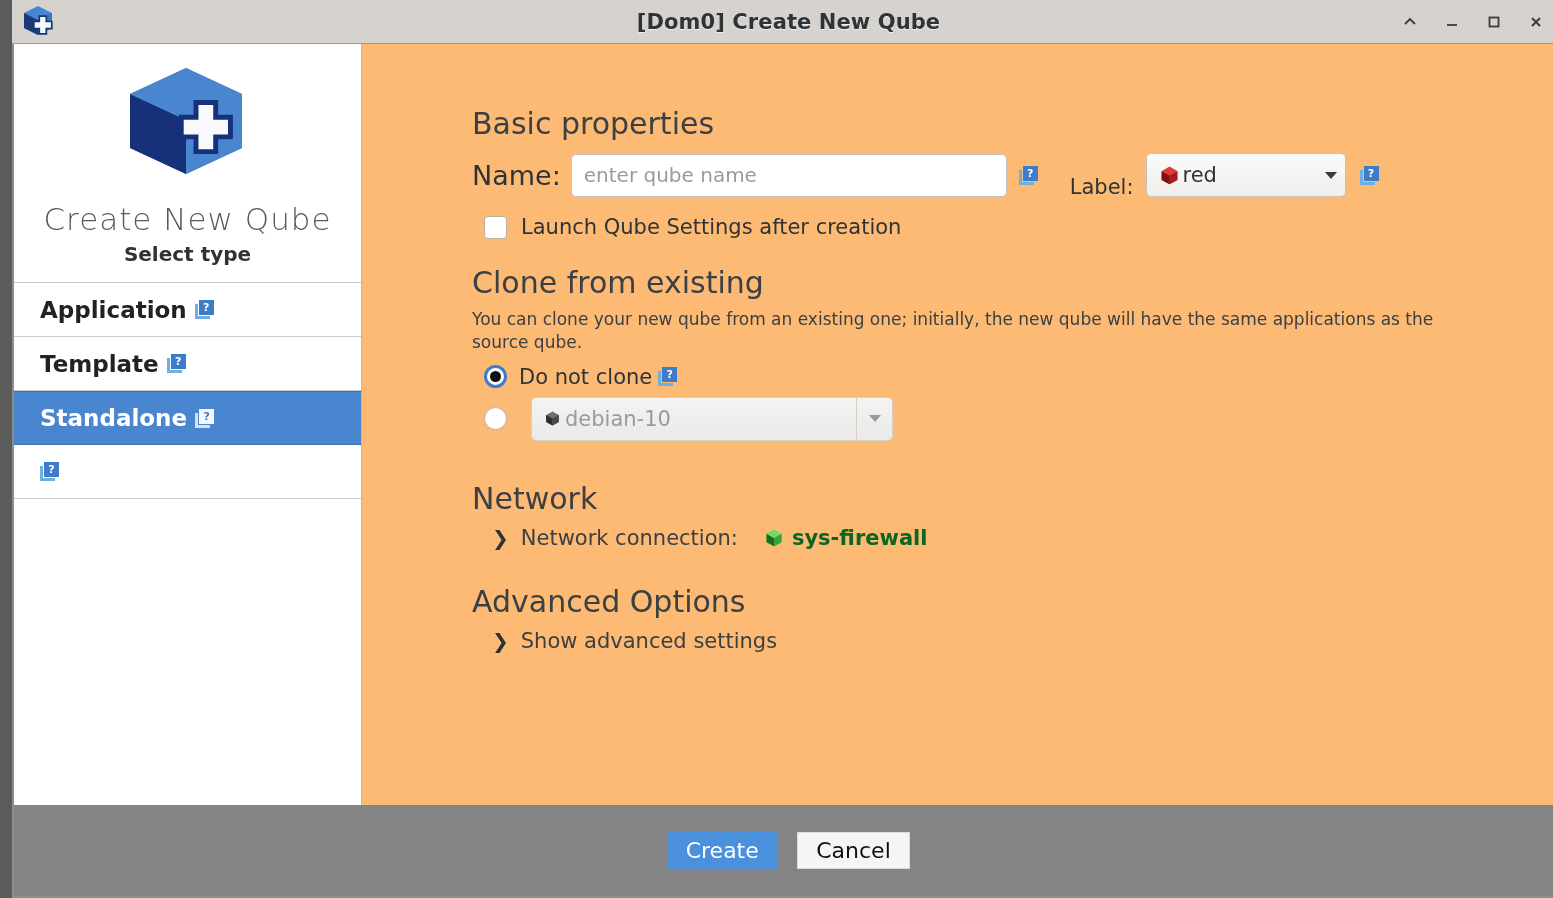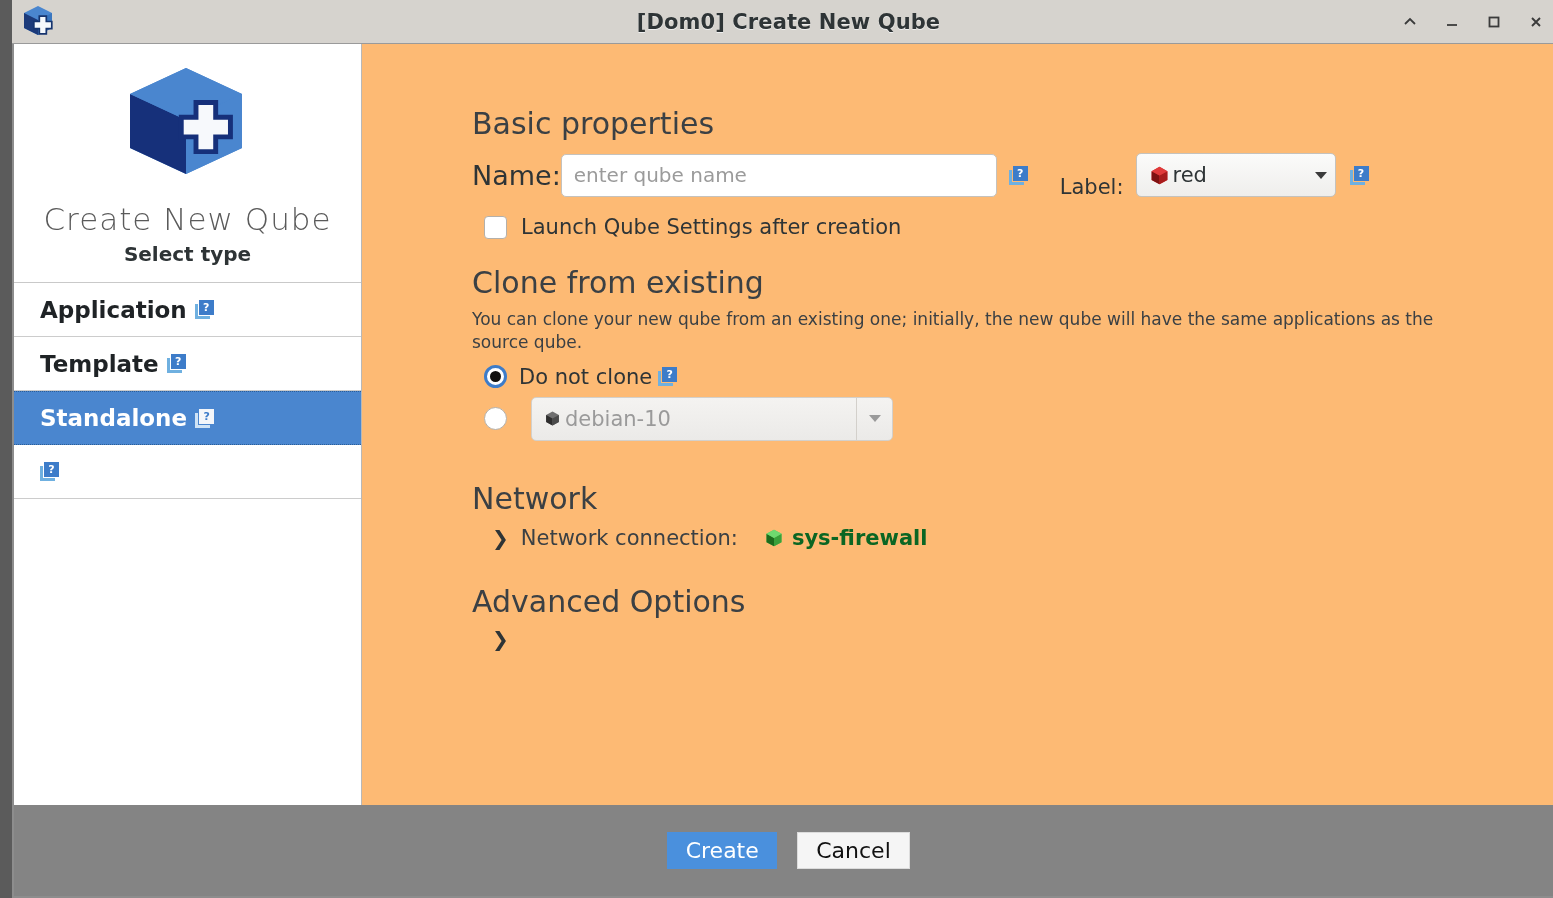"enter qube name" #name-input { margin-left: none -> 10px }
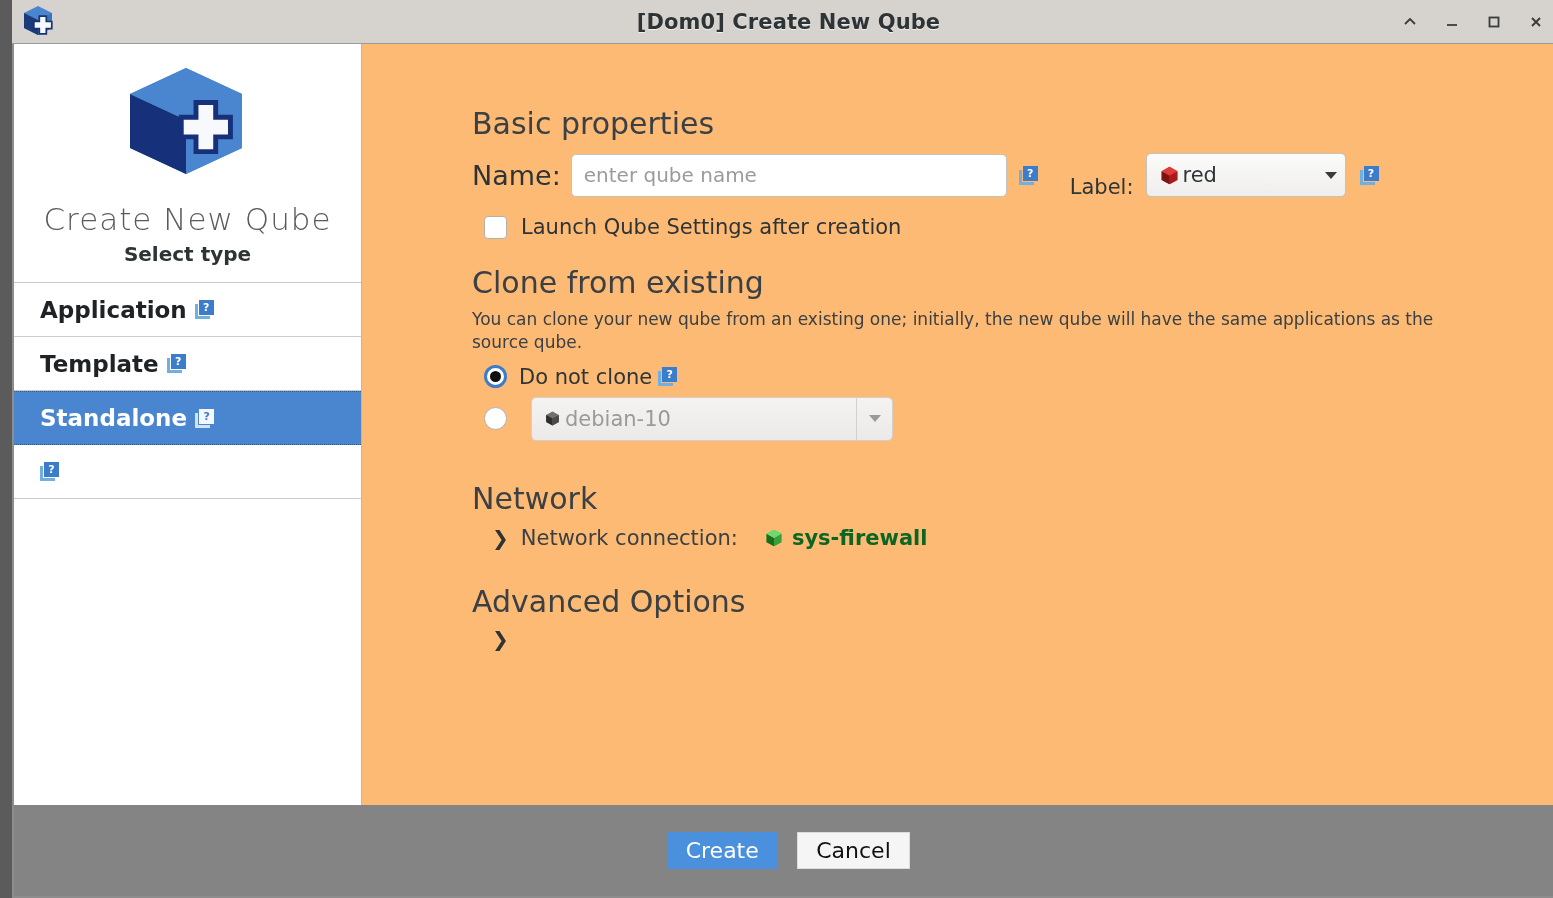"Show advanced settings" span.expander-label { html: none -> <span>Show advanced settings</span> }
